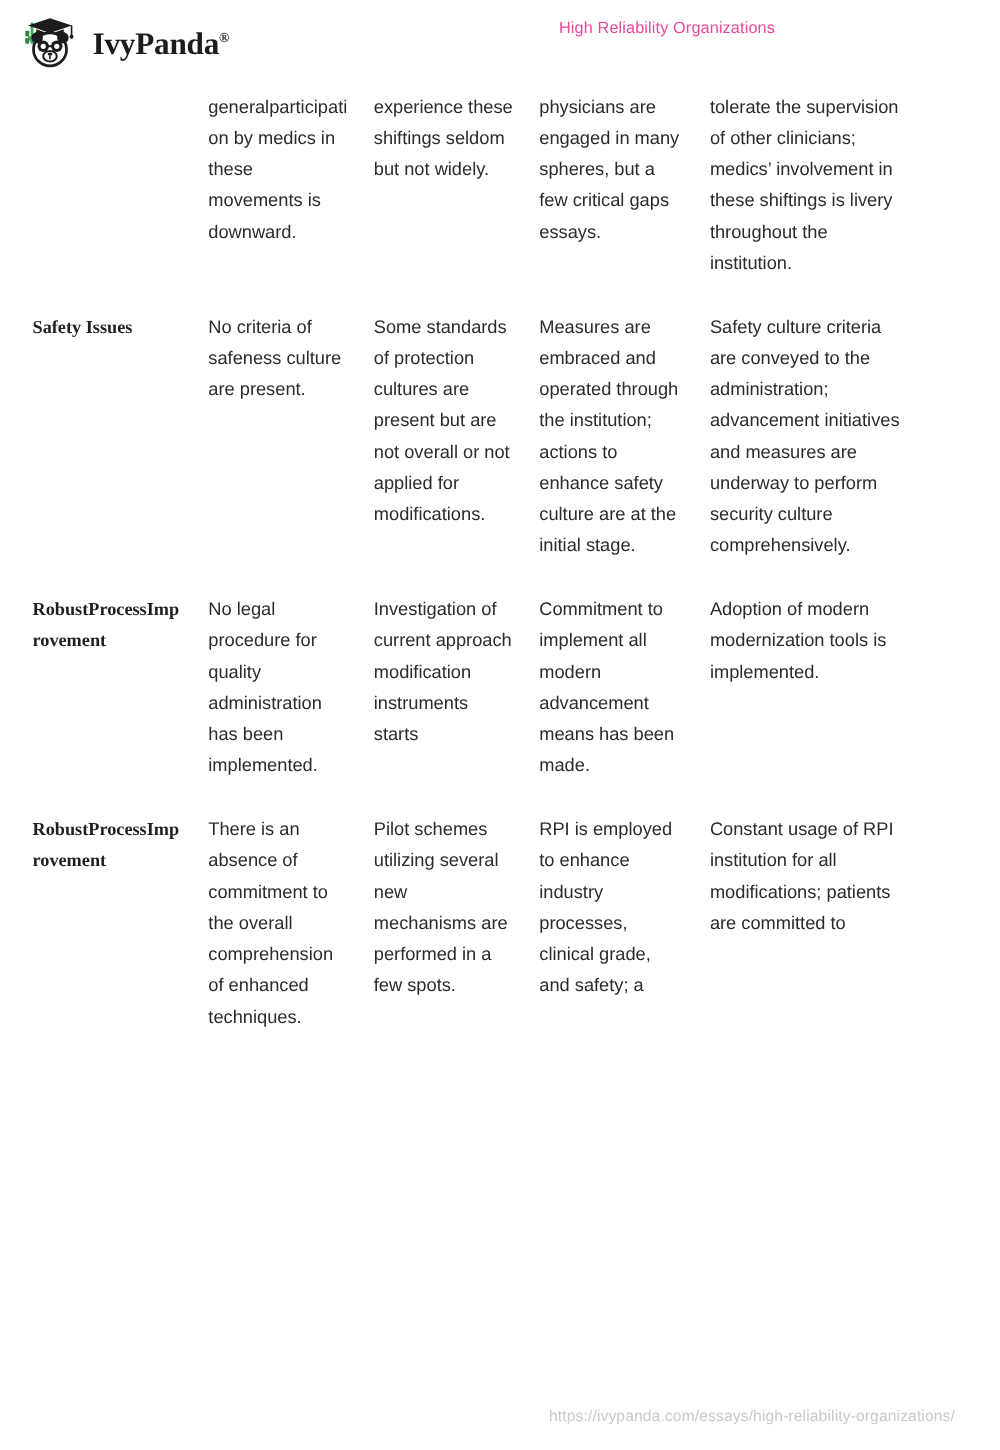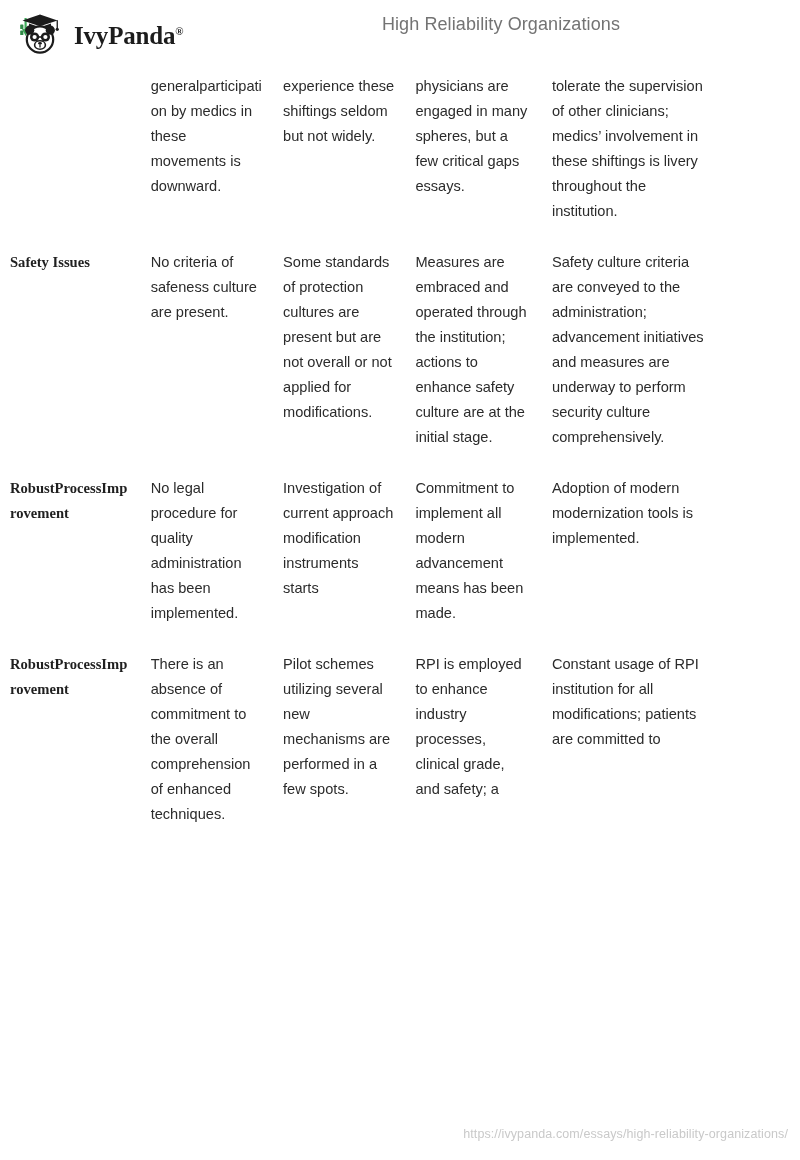"High Reliability Organizations" .doc-title { color: #737373 -> #ec4899; font-size: 18px -> 13px }
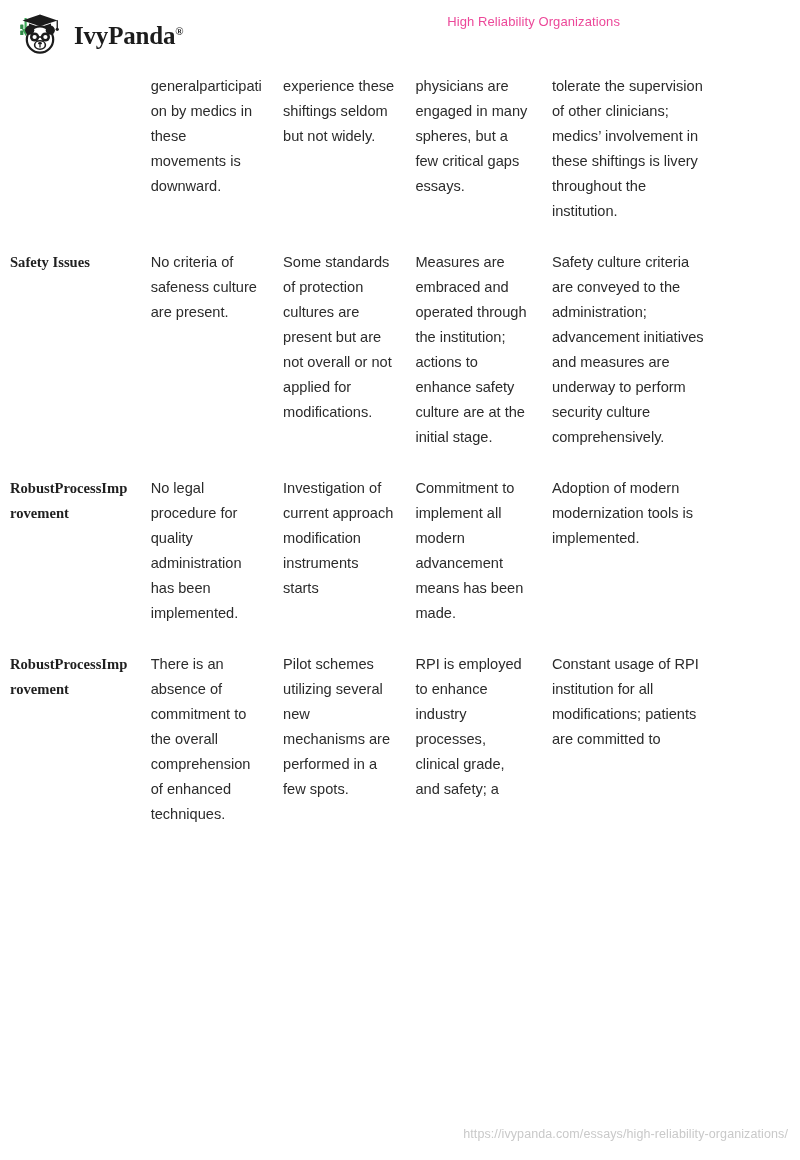"generalparticipation by medics in these" .doc-table { left: 0 -> 16px }
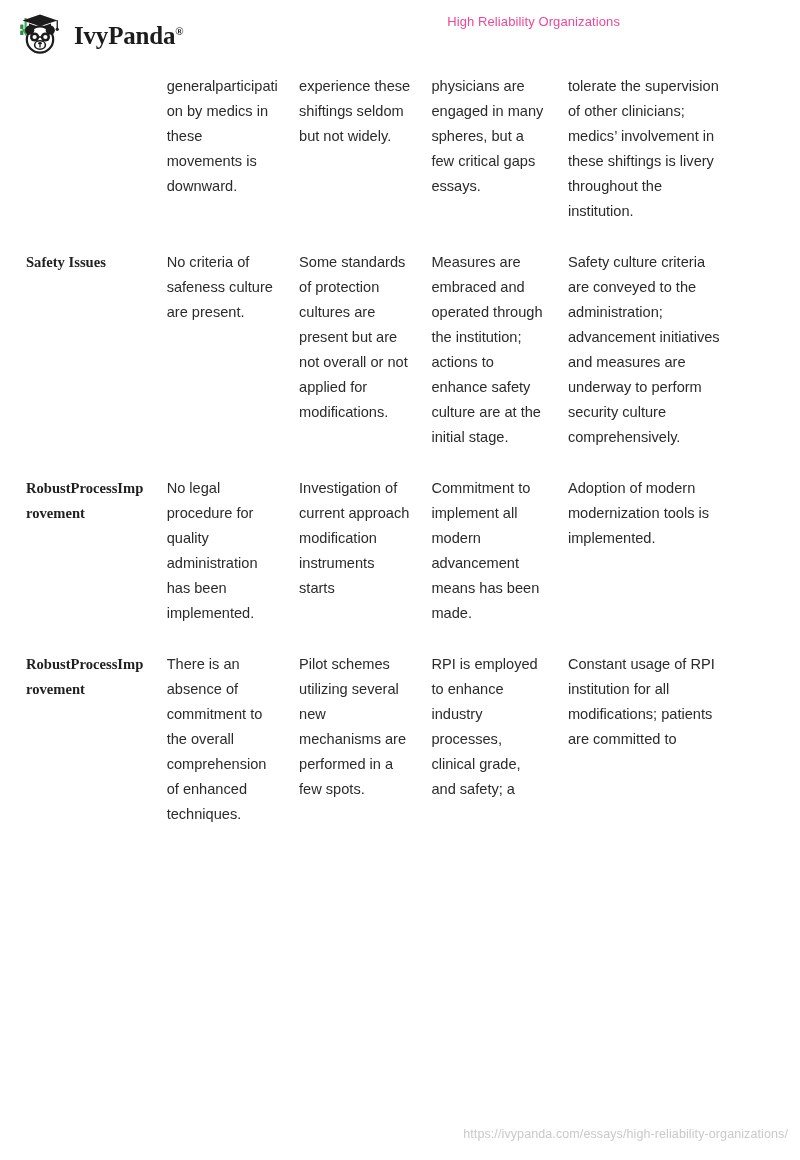"https://ivypanda.com/essays/high-reliabi" .page-footer { padding-right: 12px -> 36px }
